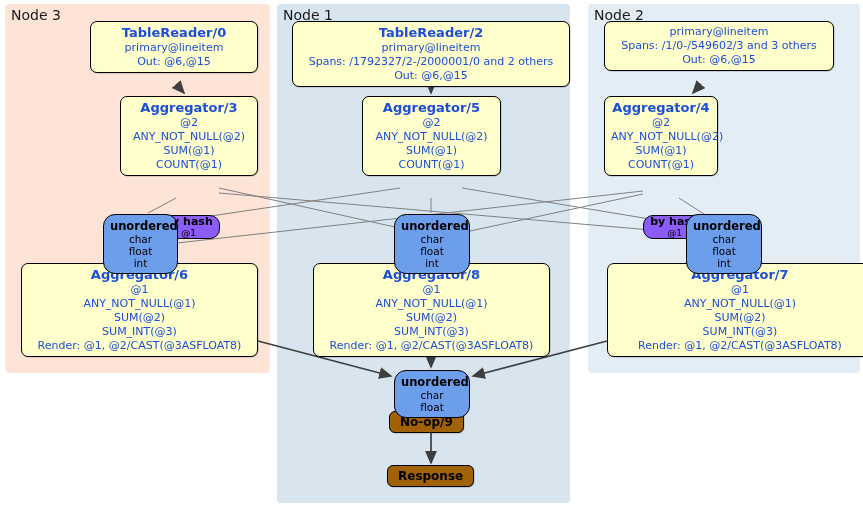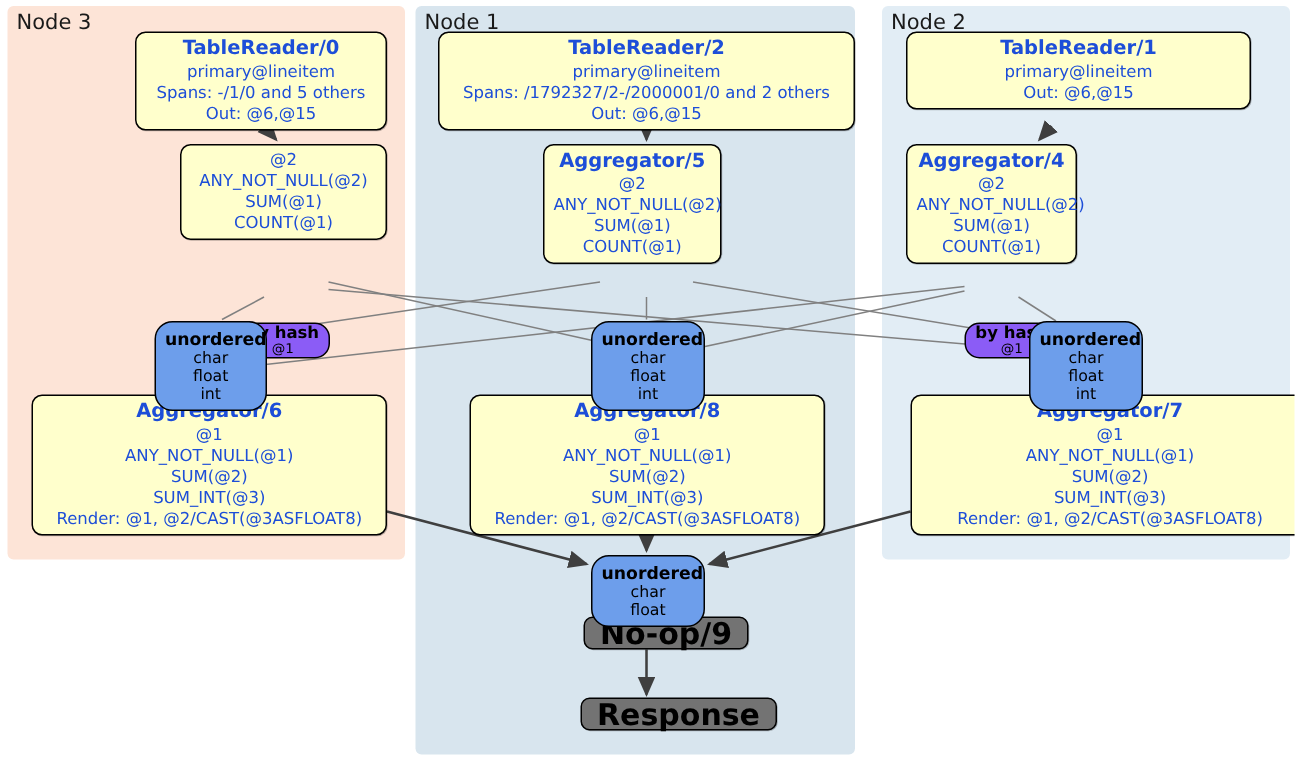"TableReader/1" div.ptitle { html: <div>TableReader/1</div> -> none }
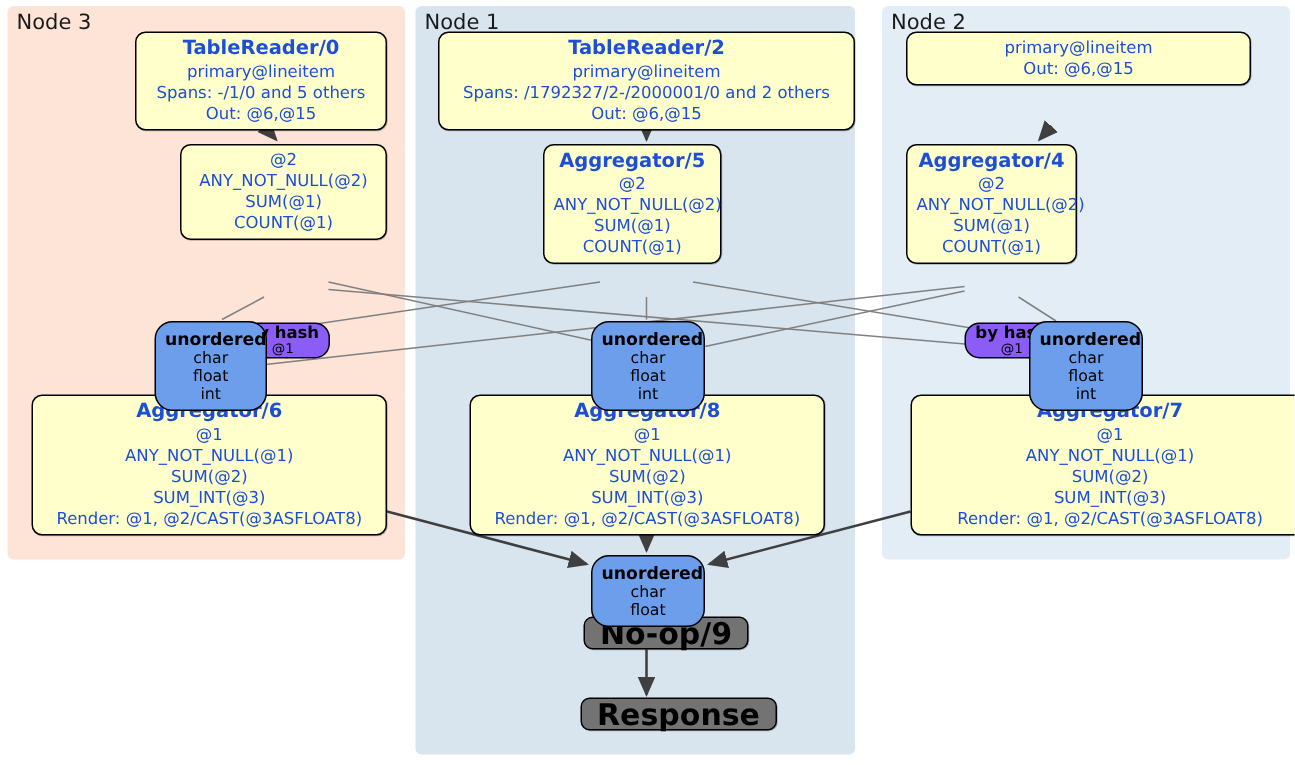"Spans: /1/0-/549602/3 and 3 others" div.pline { html: none -> <div>Spans: /1/0-/549602/3 and 3 others</div> }
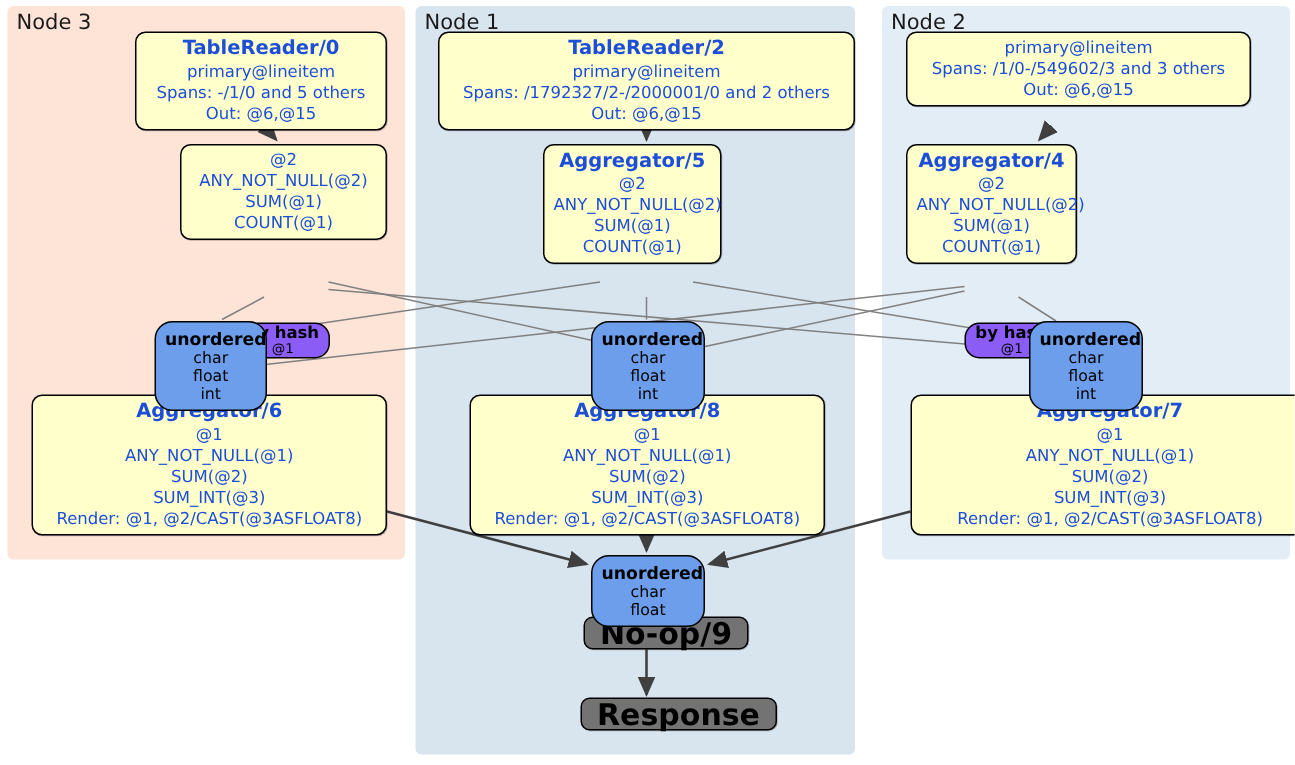"Spans: -/1/0 and 5 others" div.pline { html: <div>Spans: -/1/0 and 5 others</div> -> none }
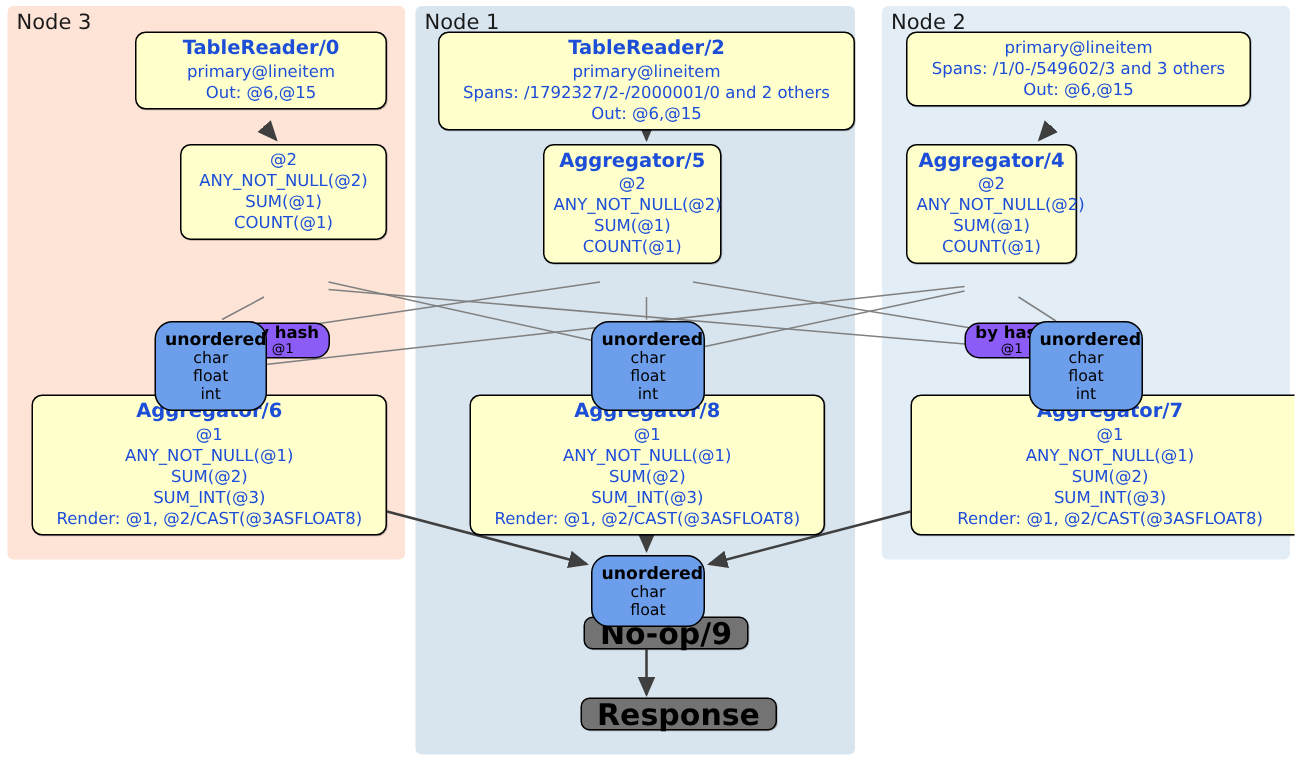"Aggregator/3" div.ptitle { html: none -> <div>Aggregator/3</div> }
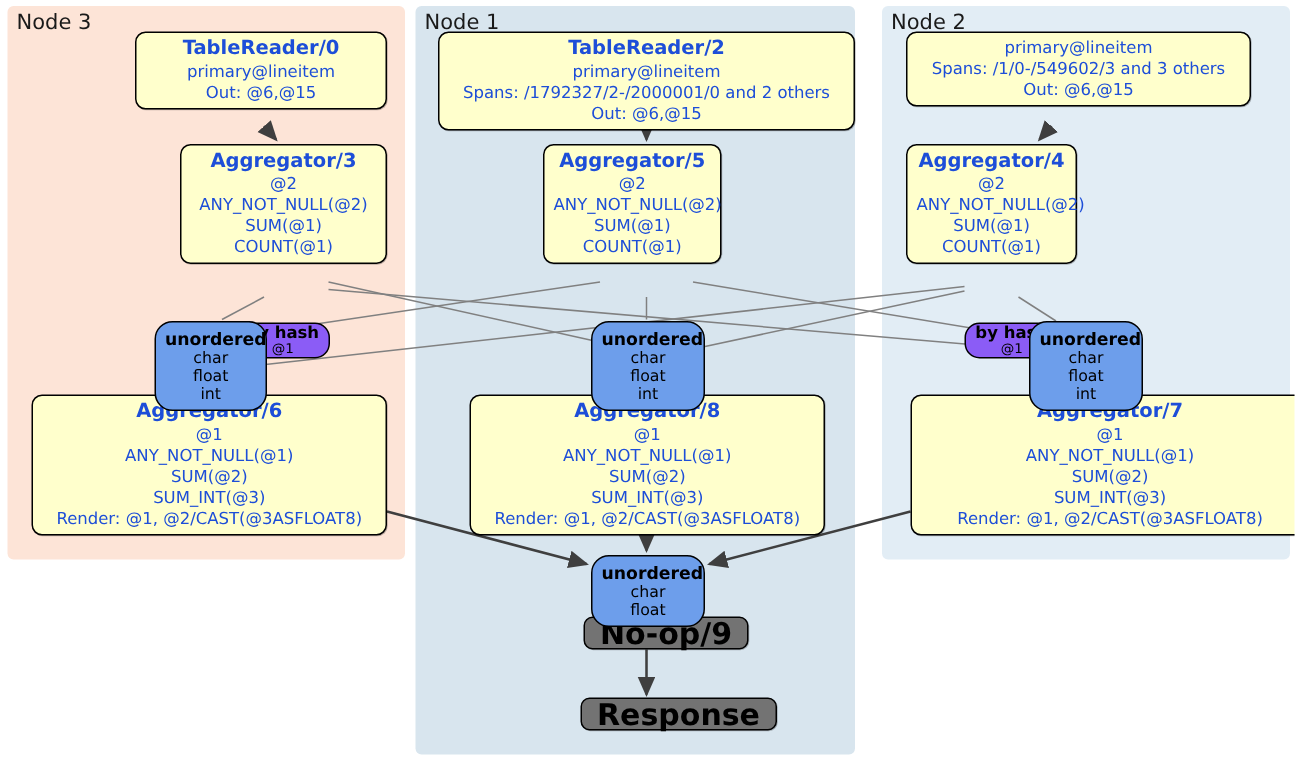"Aggregator/5" div.pbox { width: 119px -> 139px }
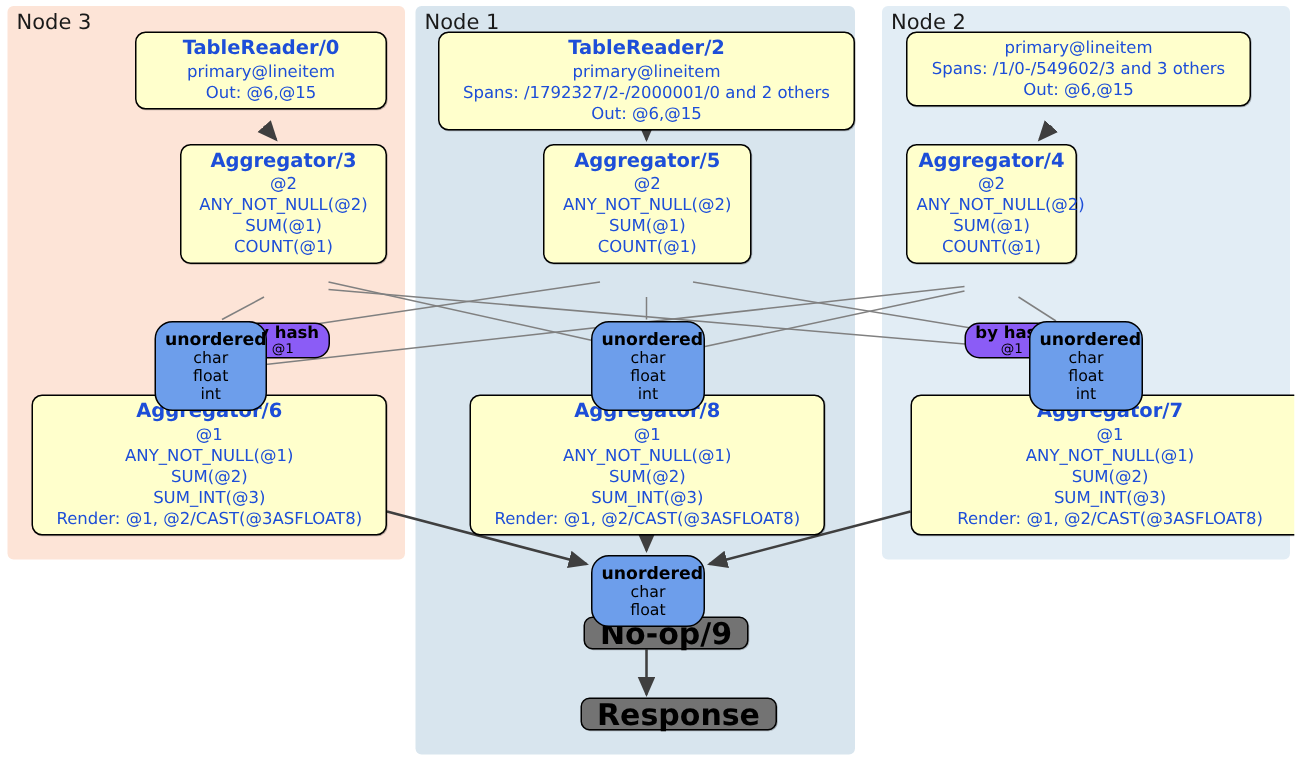"No-op/9" .simple { background: #737373 -> #a16207; font-size: 20px -> 12px }
